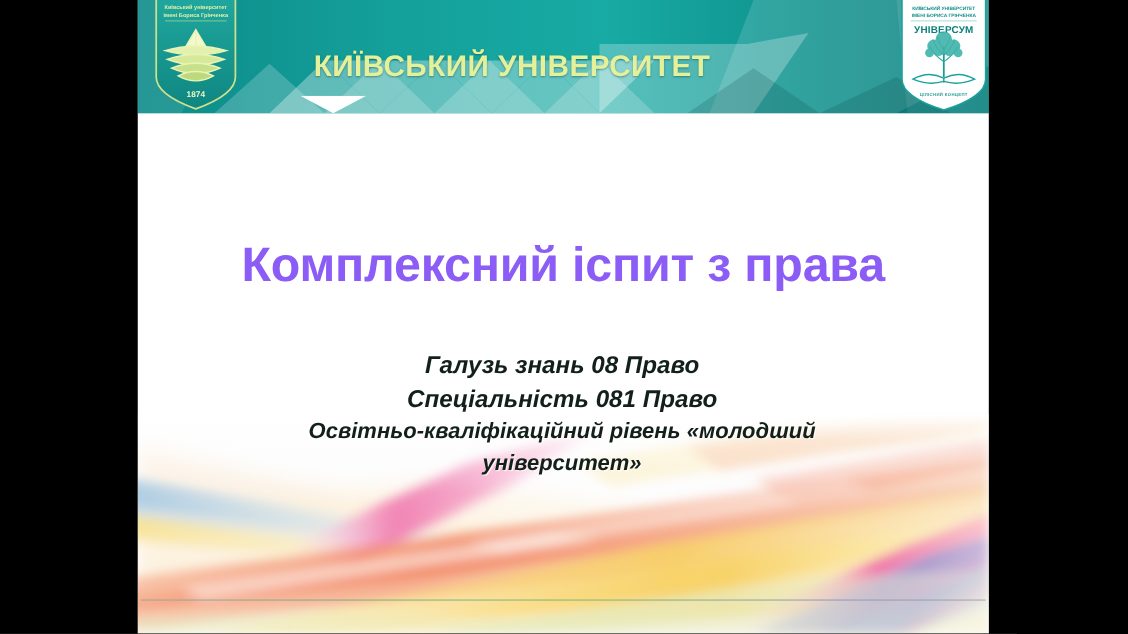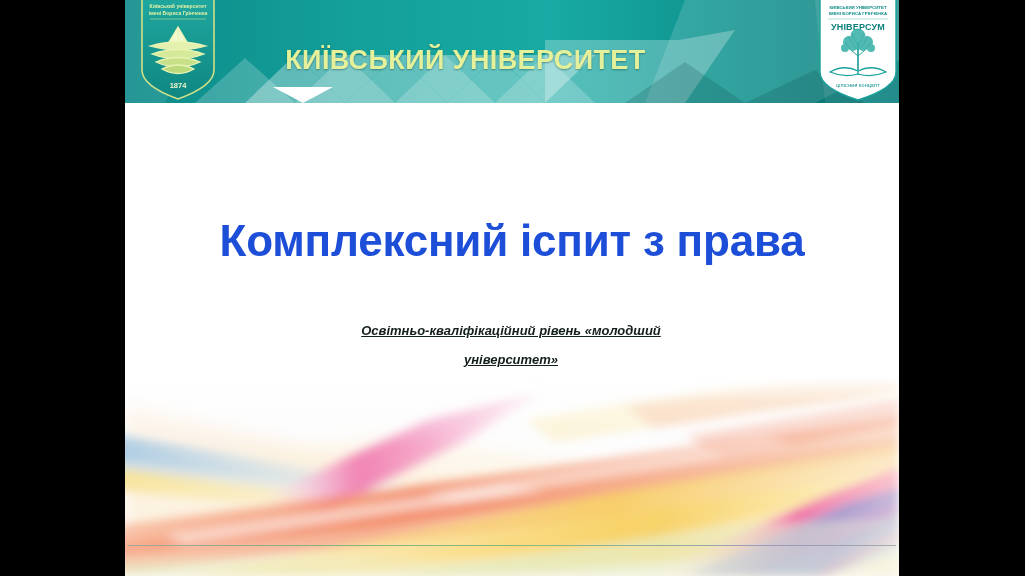"Комплексний іспит з права" .main-title { color: #1d4ed8 -> #8b5cf6 }
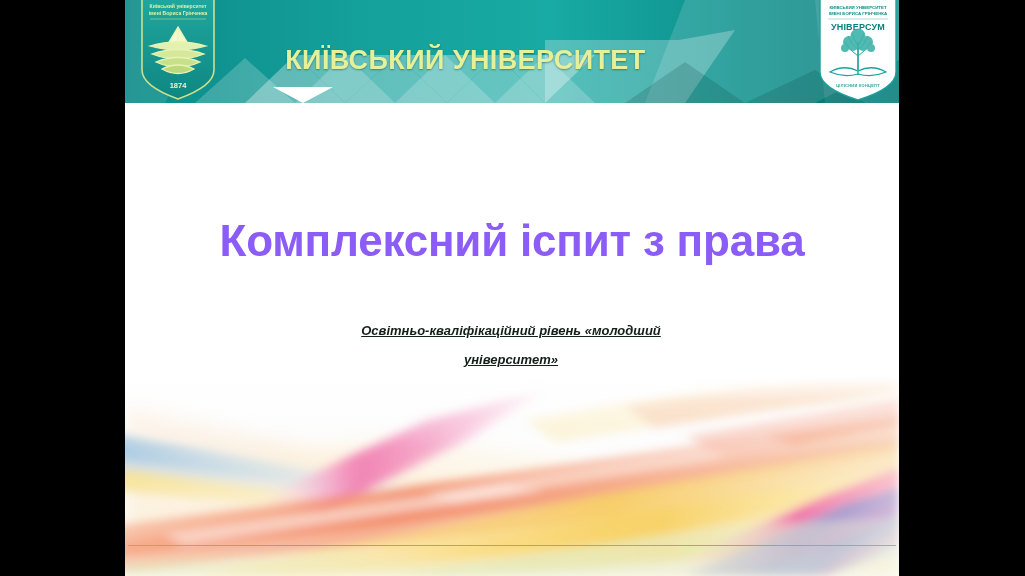"Галузь знань 08 Право" div { html: none -> <div>Галузь знань 08 Право</div> }
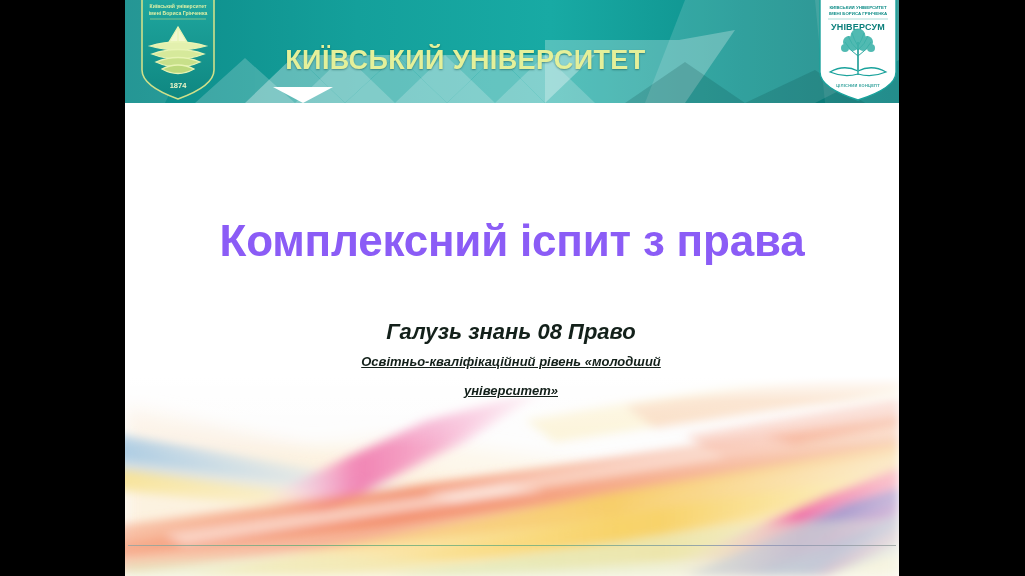"Спеціальність 081 Право" div { html: none -> <div>Спеціальність 081 Право</div> }
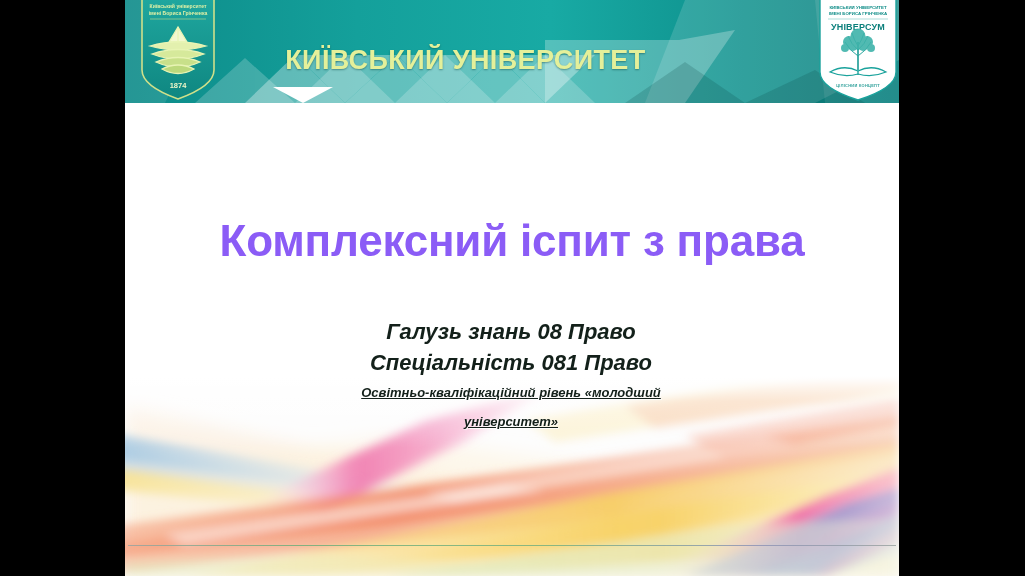"Освітньо-кваліфікаційний рівень" .sub-block .l3 { font-size: 13px -> 20px; text-decoration: underline -> none }
